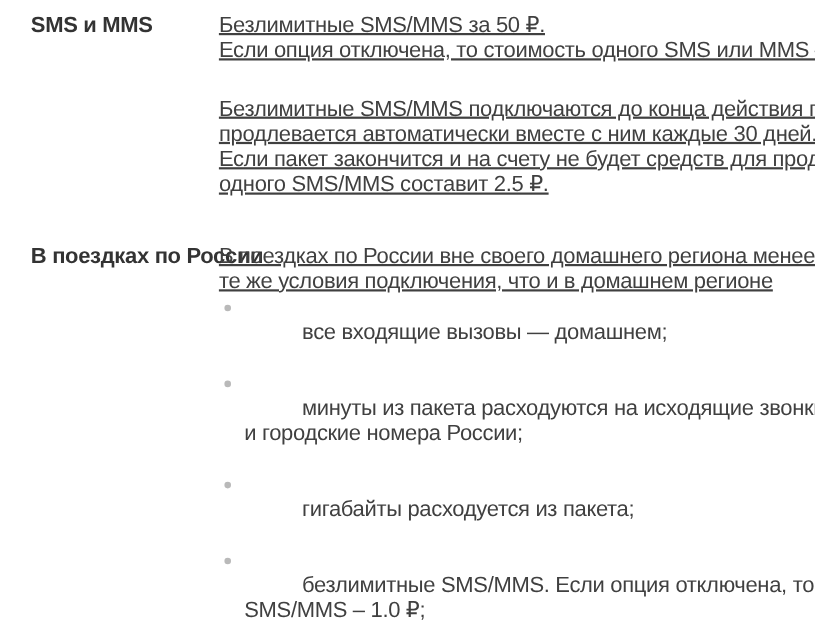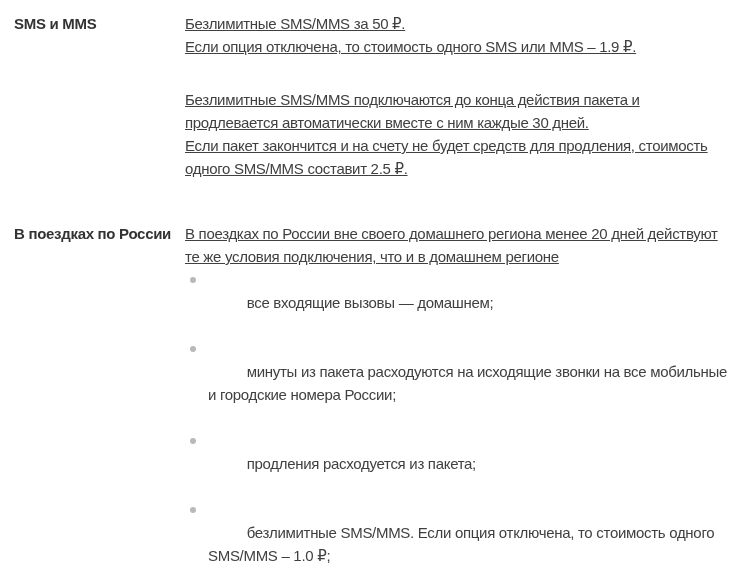"SMS и MMS" .page { font-size: 15px -> 20px; padding-left: none -> 14px }
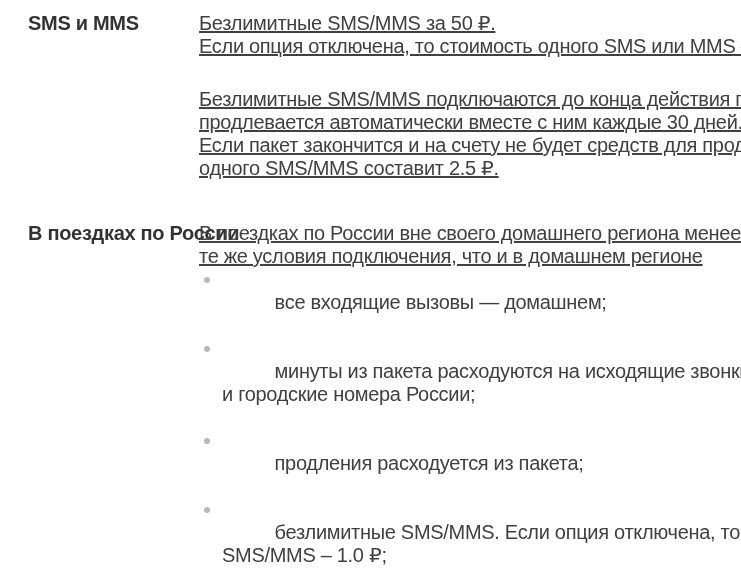"продления расходуется из пакета;" span { text: продления -> гигабайты }
